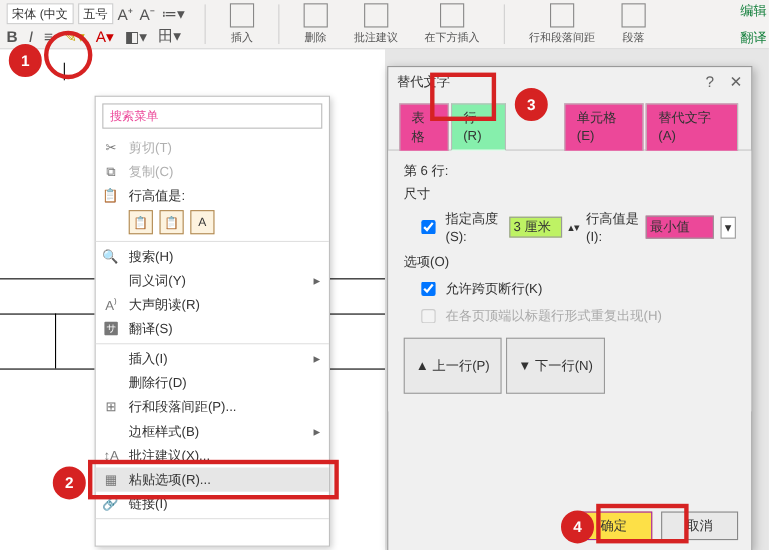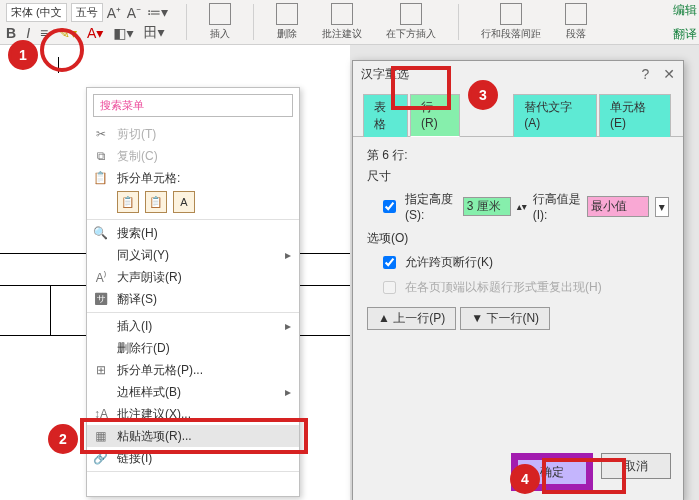"汉字重选" span { text: 汉字重选 -> 替代文字 }
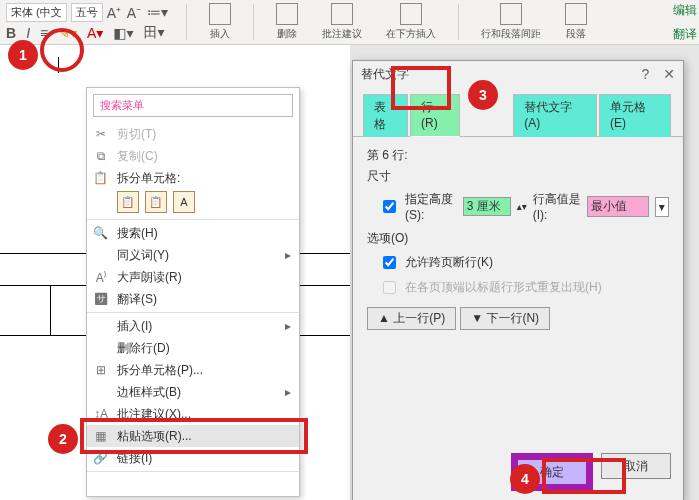"表格" .tab { background: #5eead4 -> #ec4899 }
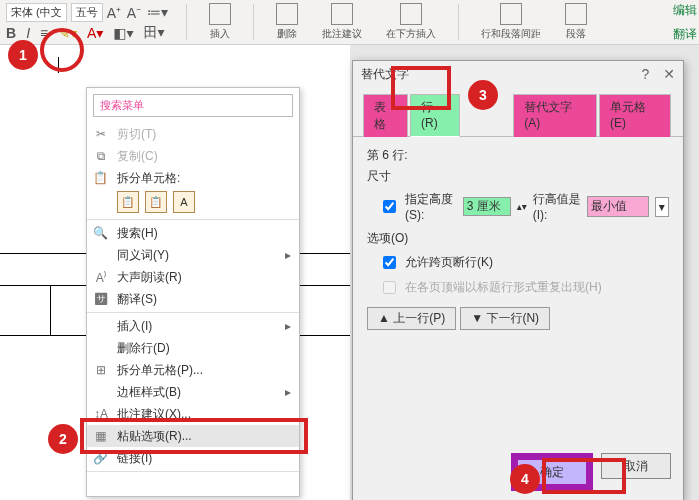"替代文字(A)" div.tab { order: before "单元格(E)" -> after "单元格(E)" }
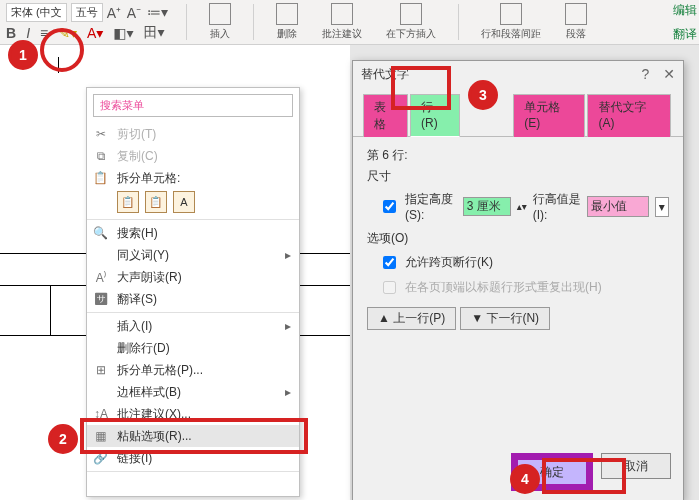"拆分单元格:" span { text: 拆分单元格 -> 行高值是 }
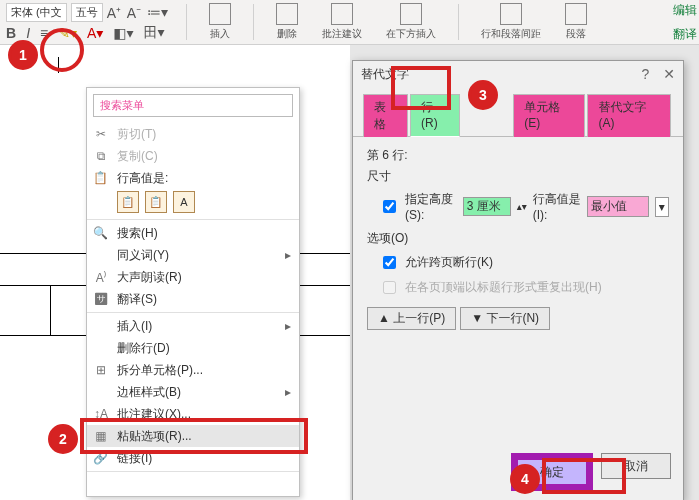"3 厘米" .txt-in { background: #86efac -> #bef264 }
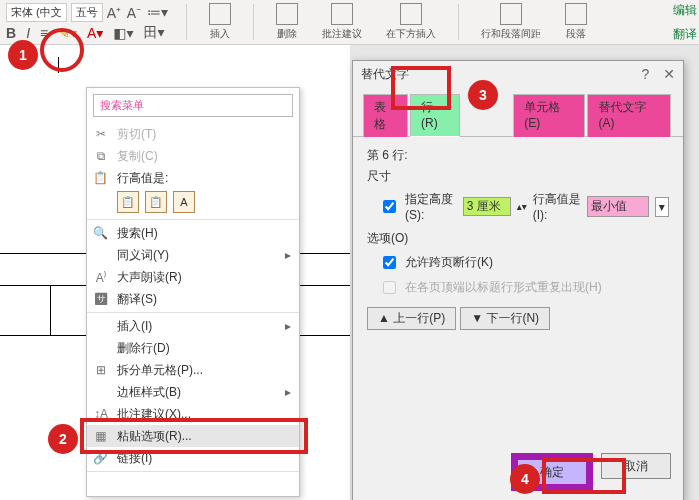"最小值" .sel-in { background: #f9a8d4 -> #ec4899 }
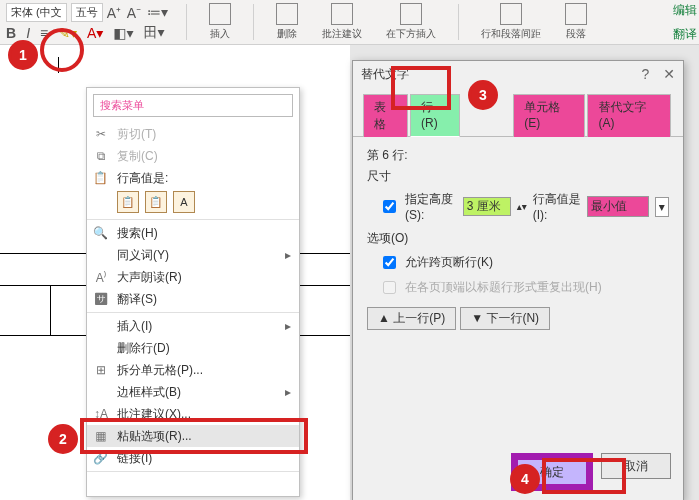"▲ 上一行(P)" .nav-btn { padding: 2px 10px -> 16px 10px }
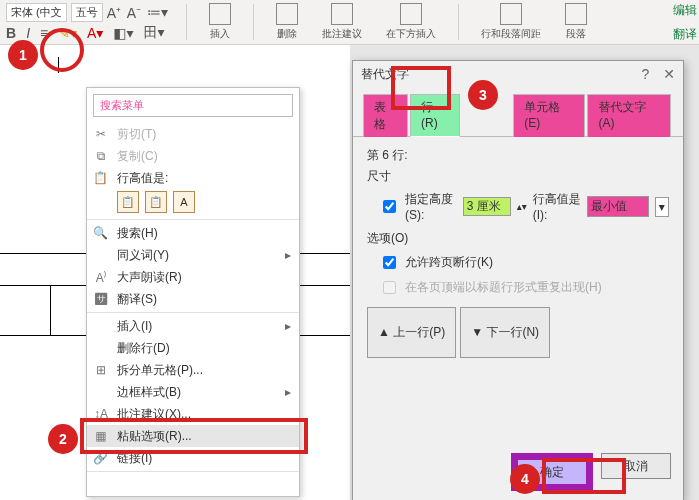"拆分单元格(P)..." span { text: 拆分单元格 -> 行和段落间距 }
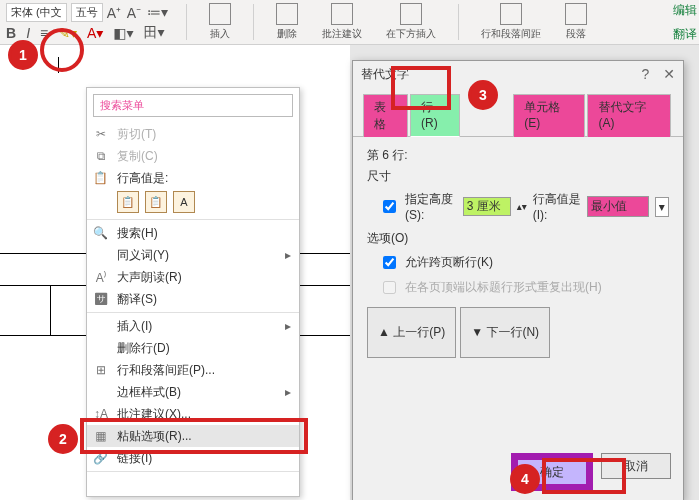"确定" .dlg-btn.primary { background: #c4b5fd -> #fde047; border: 7px solid #a21caf -> 1px solid #a21caf }
